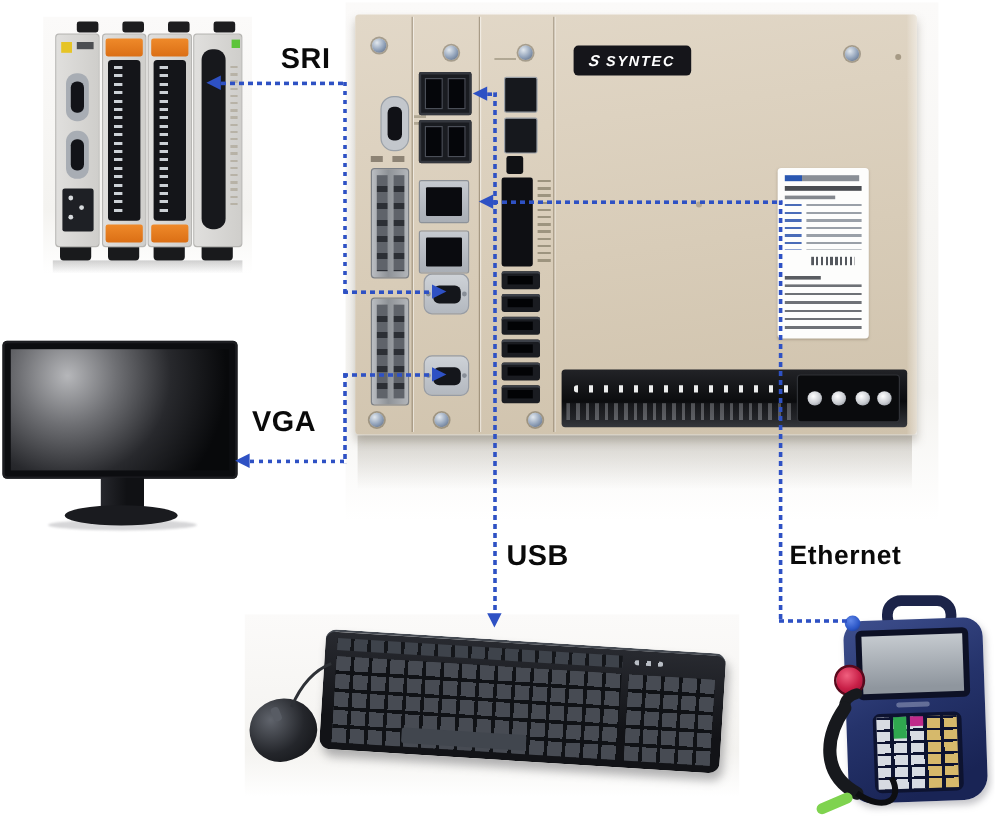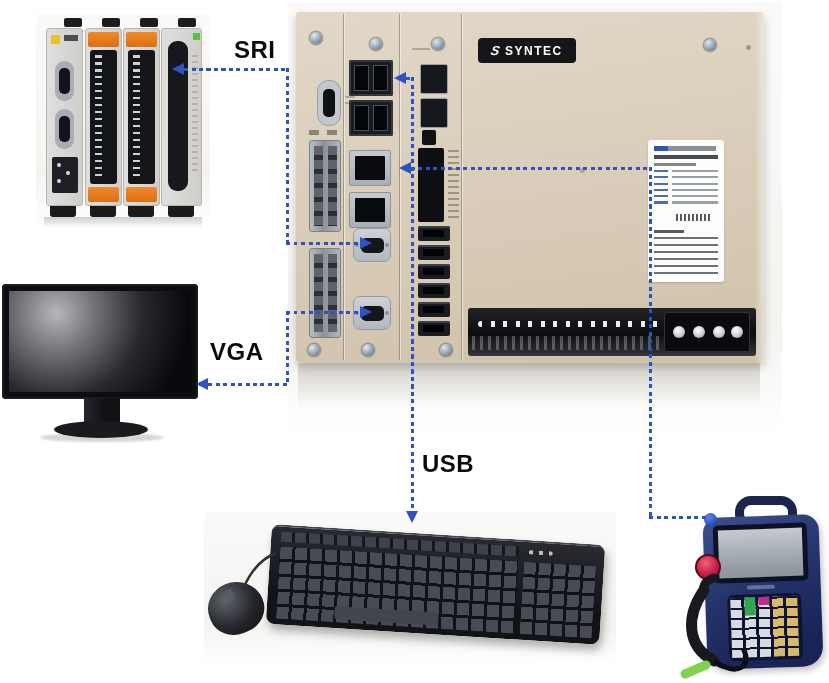"SYNTEC" #logo .word { font-style: none -> italic }
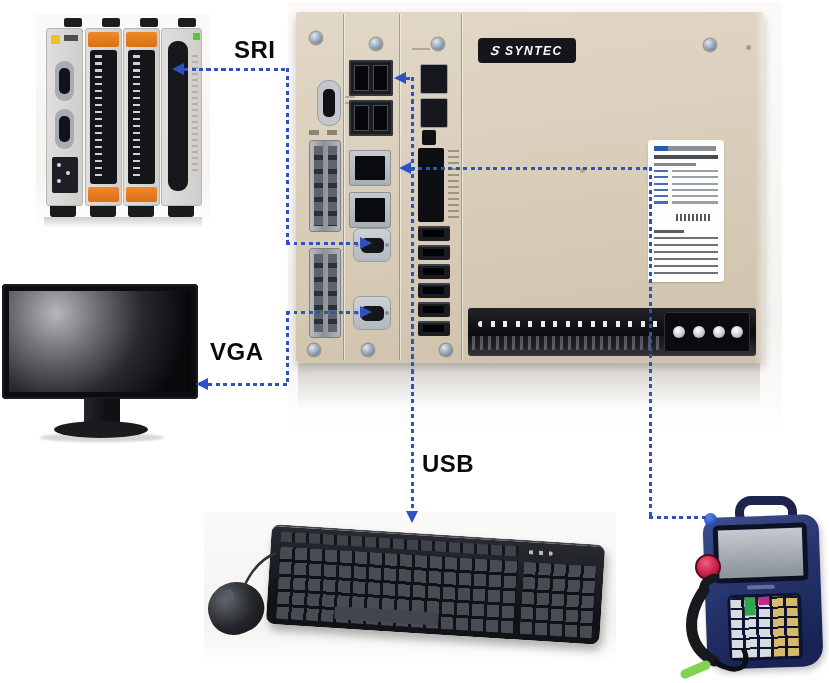"Ethernet" div.lbl { html: none -> <div>Ethernet</div> }
